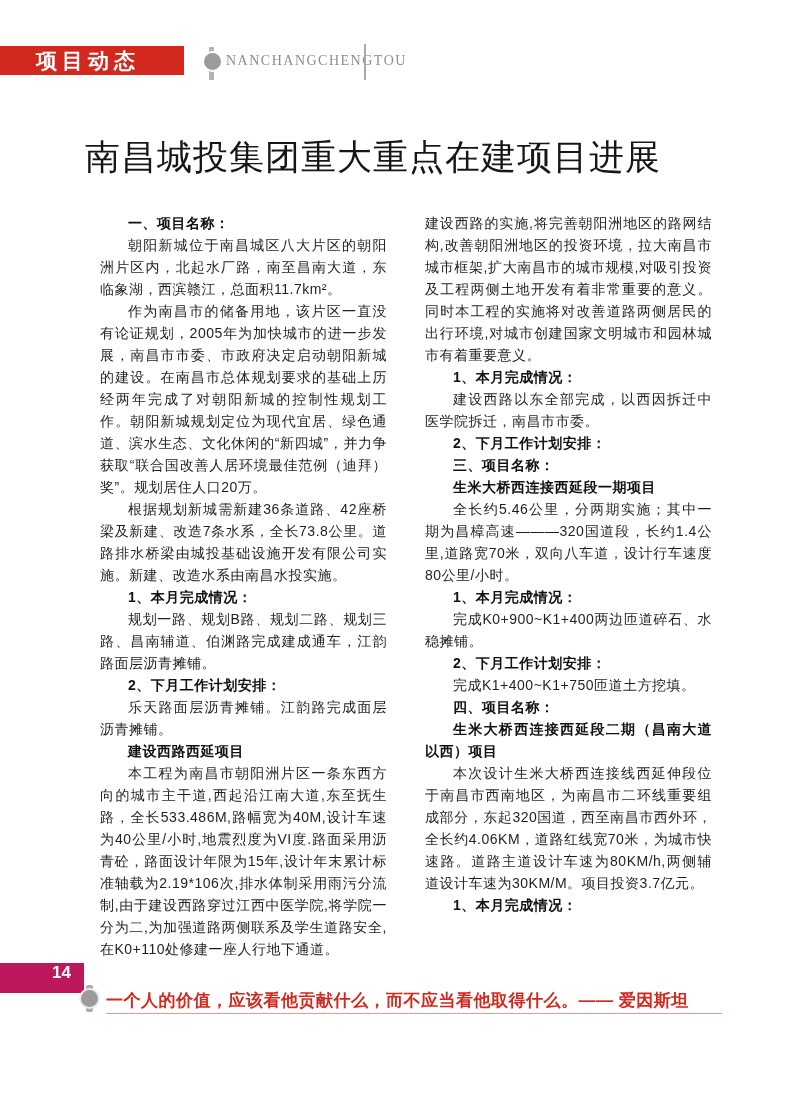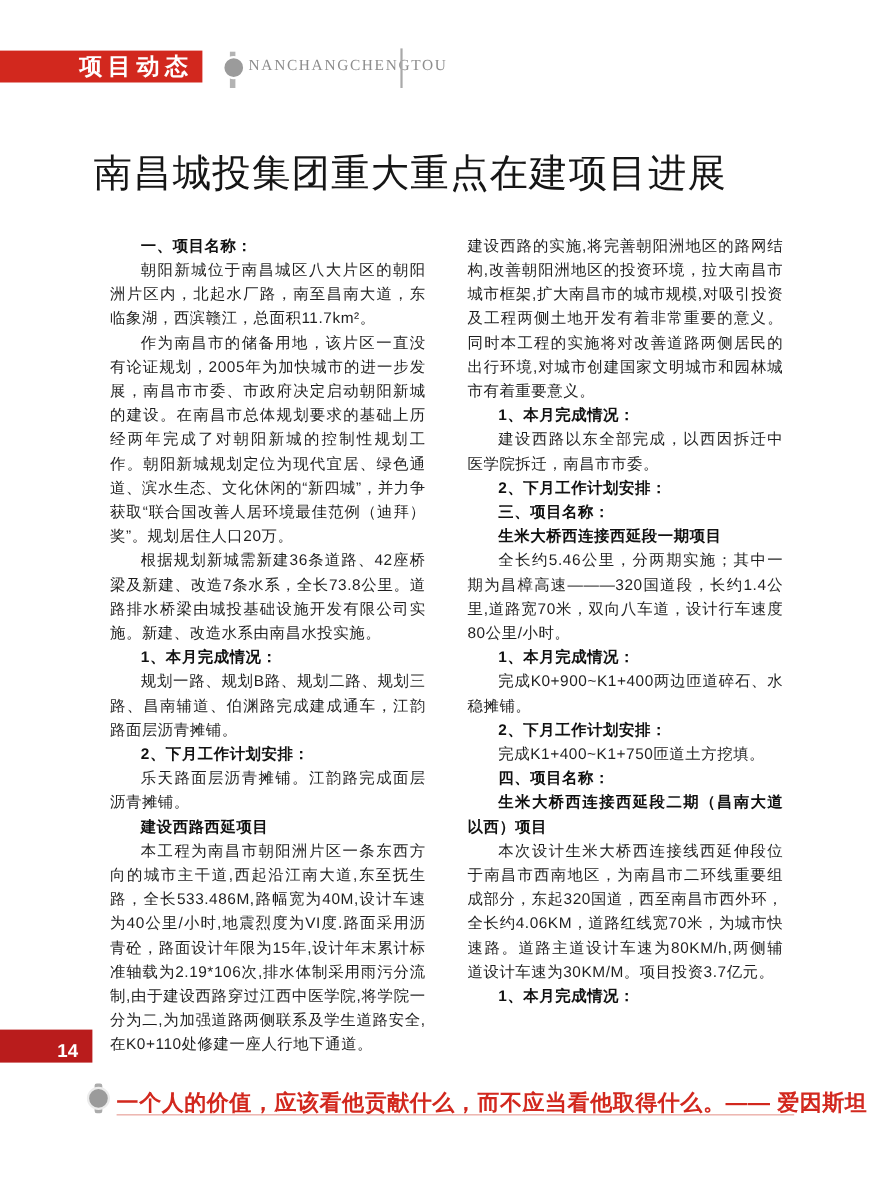"项目动态" .banner { justify-content: flex-end -> center }
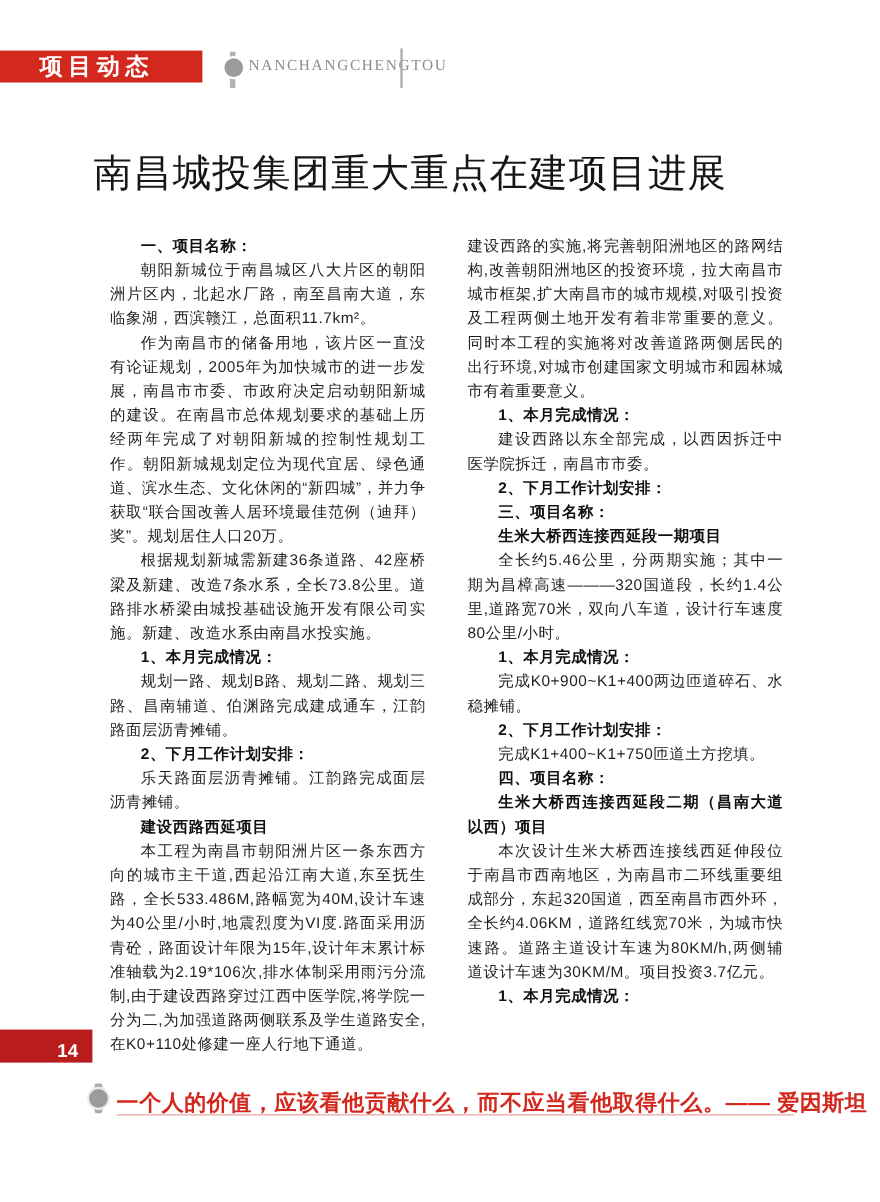"14" .page-bar { align-items: flex-end -> flex-start; background: #b91c1c -> #be185d; top: 936px -> 963px }
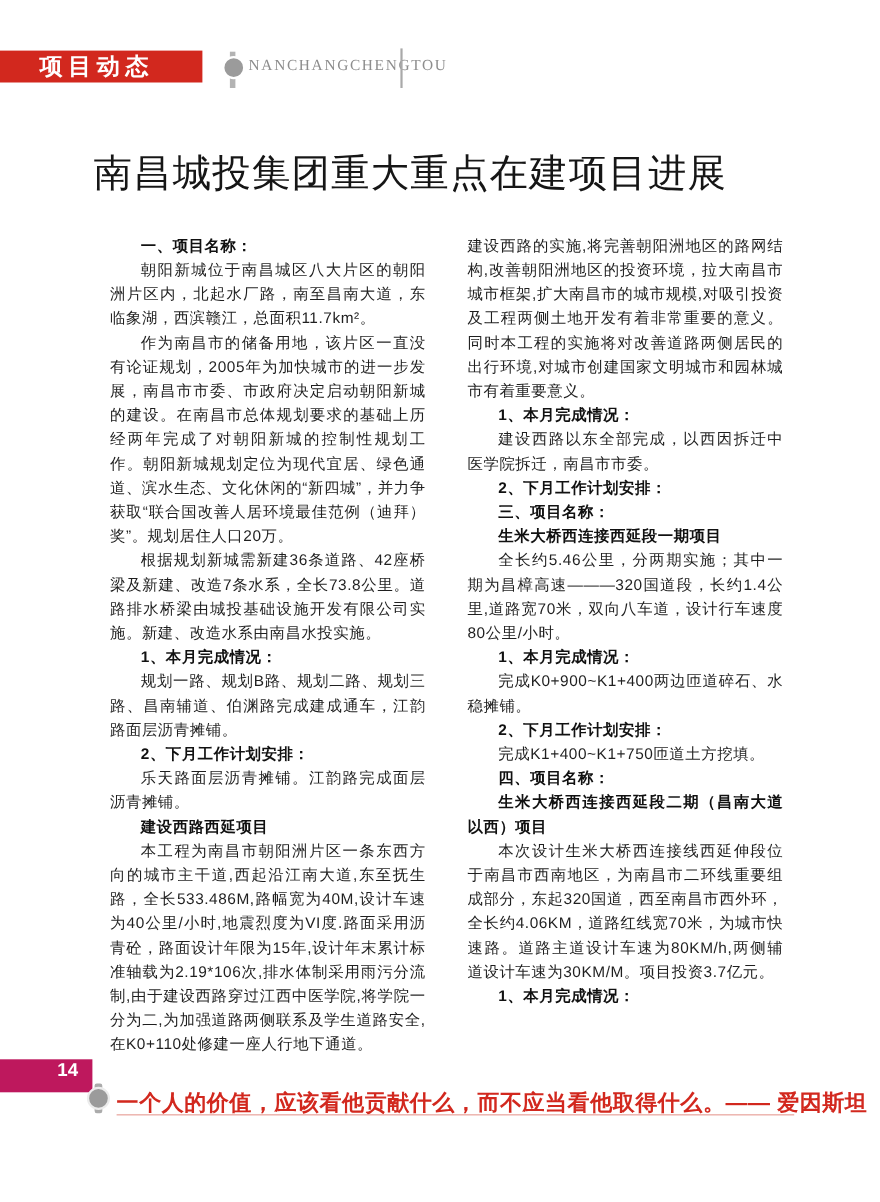"一个人的价值，应该看他贡献什么，而不应当看他取得什么。—— 爱因斯坦" .quote { font-size: 20px -> 17px }
